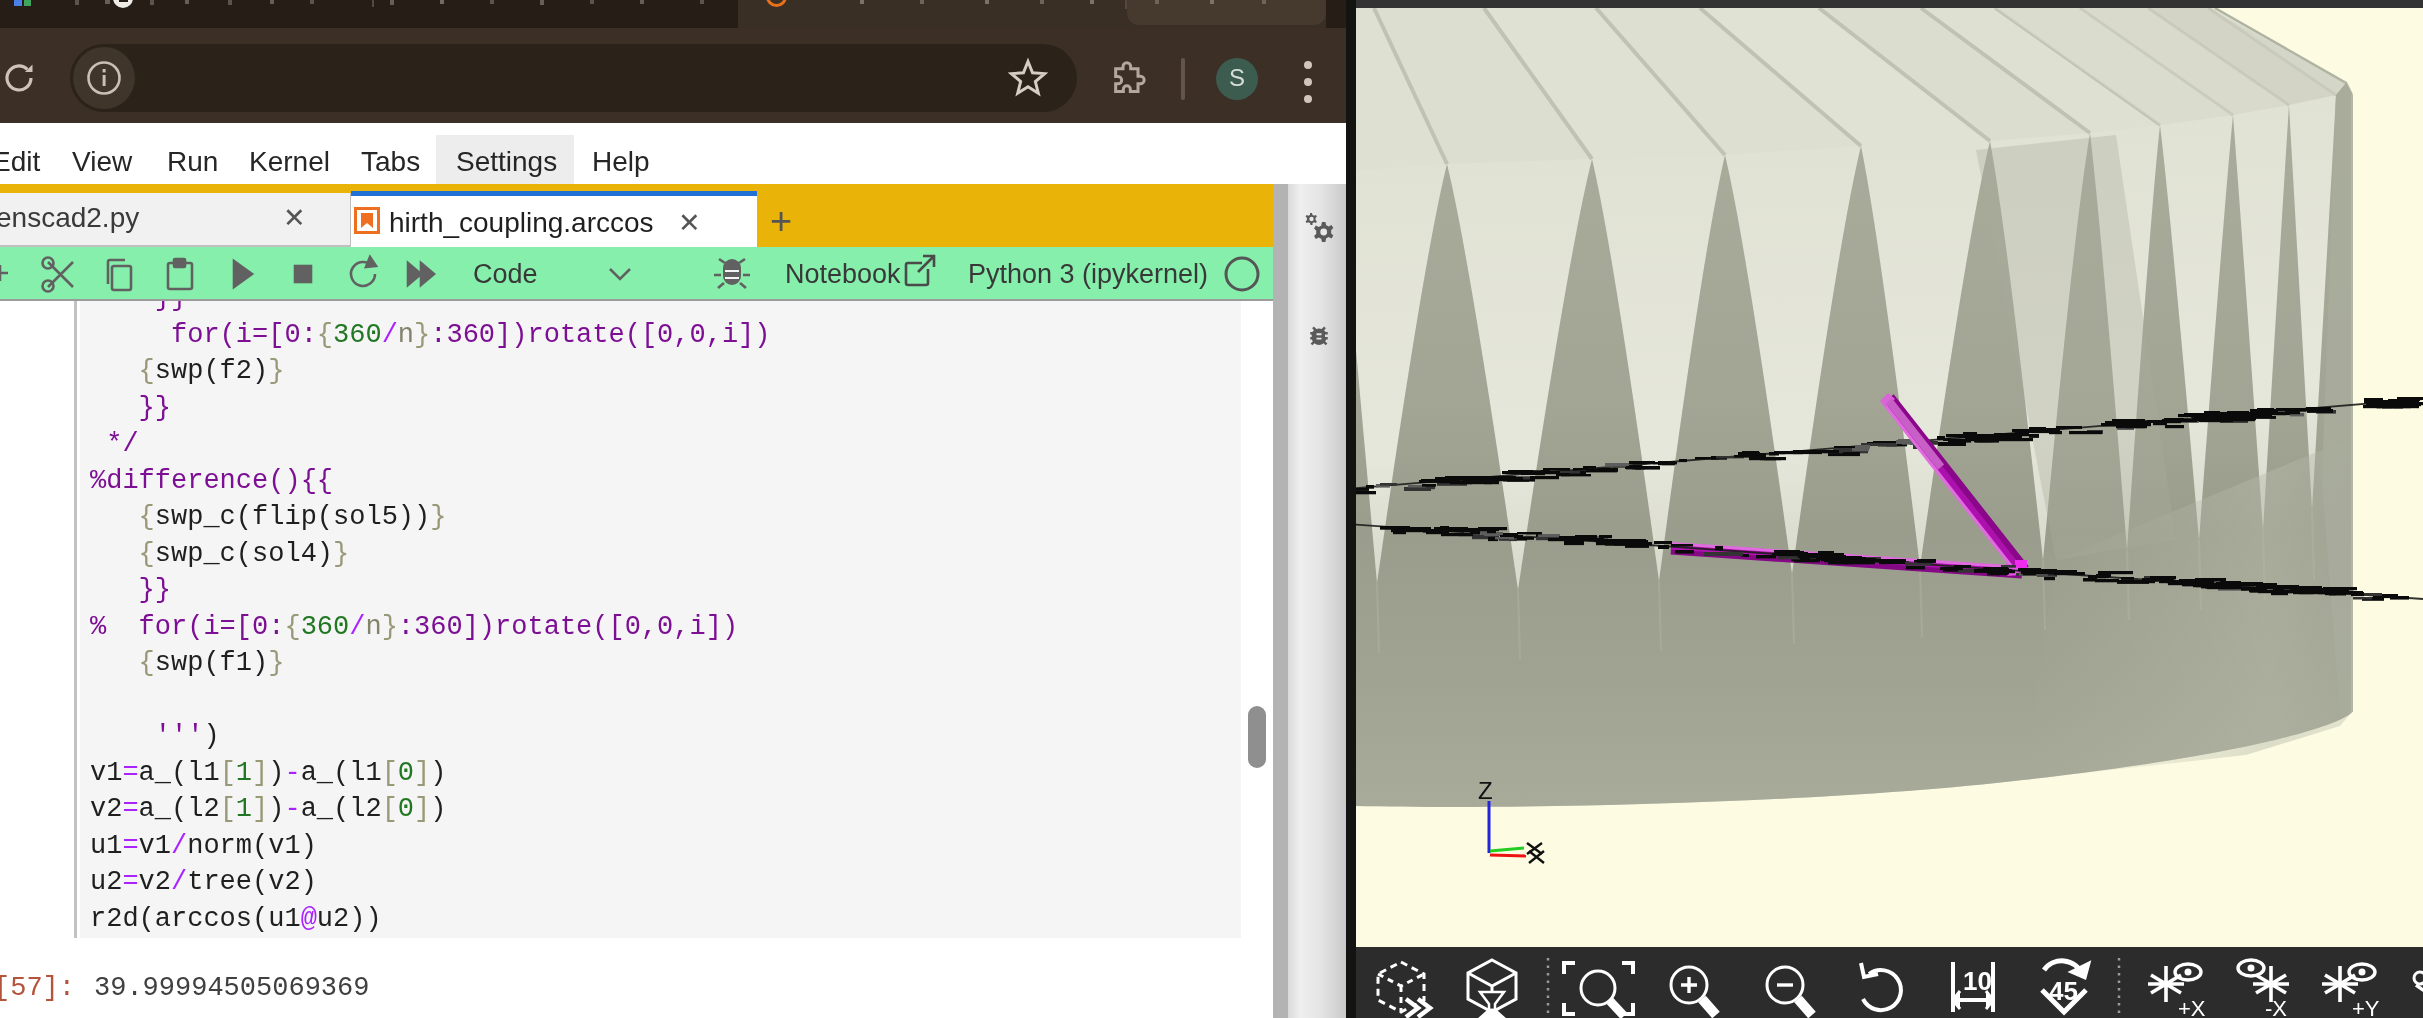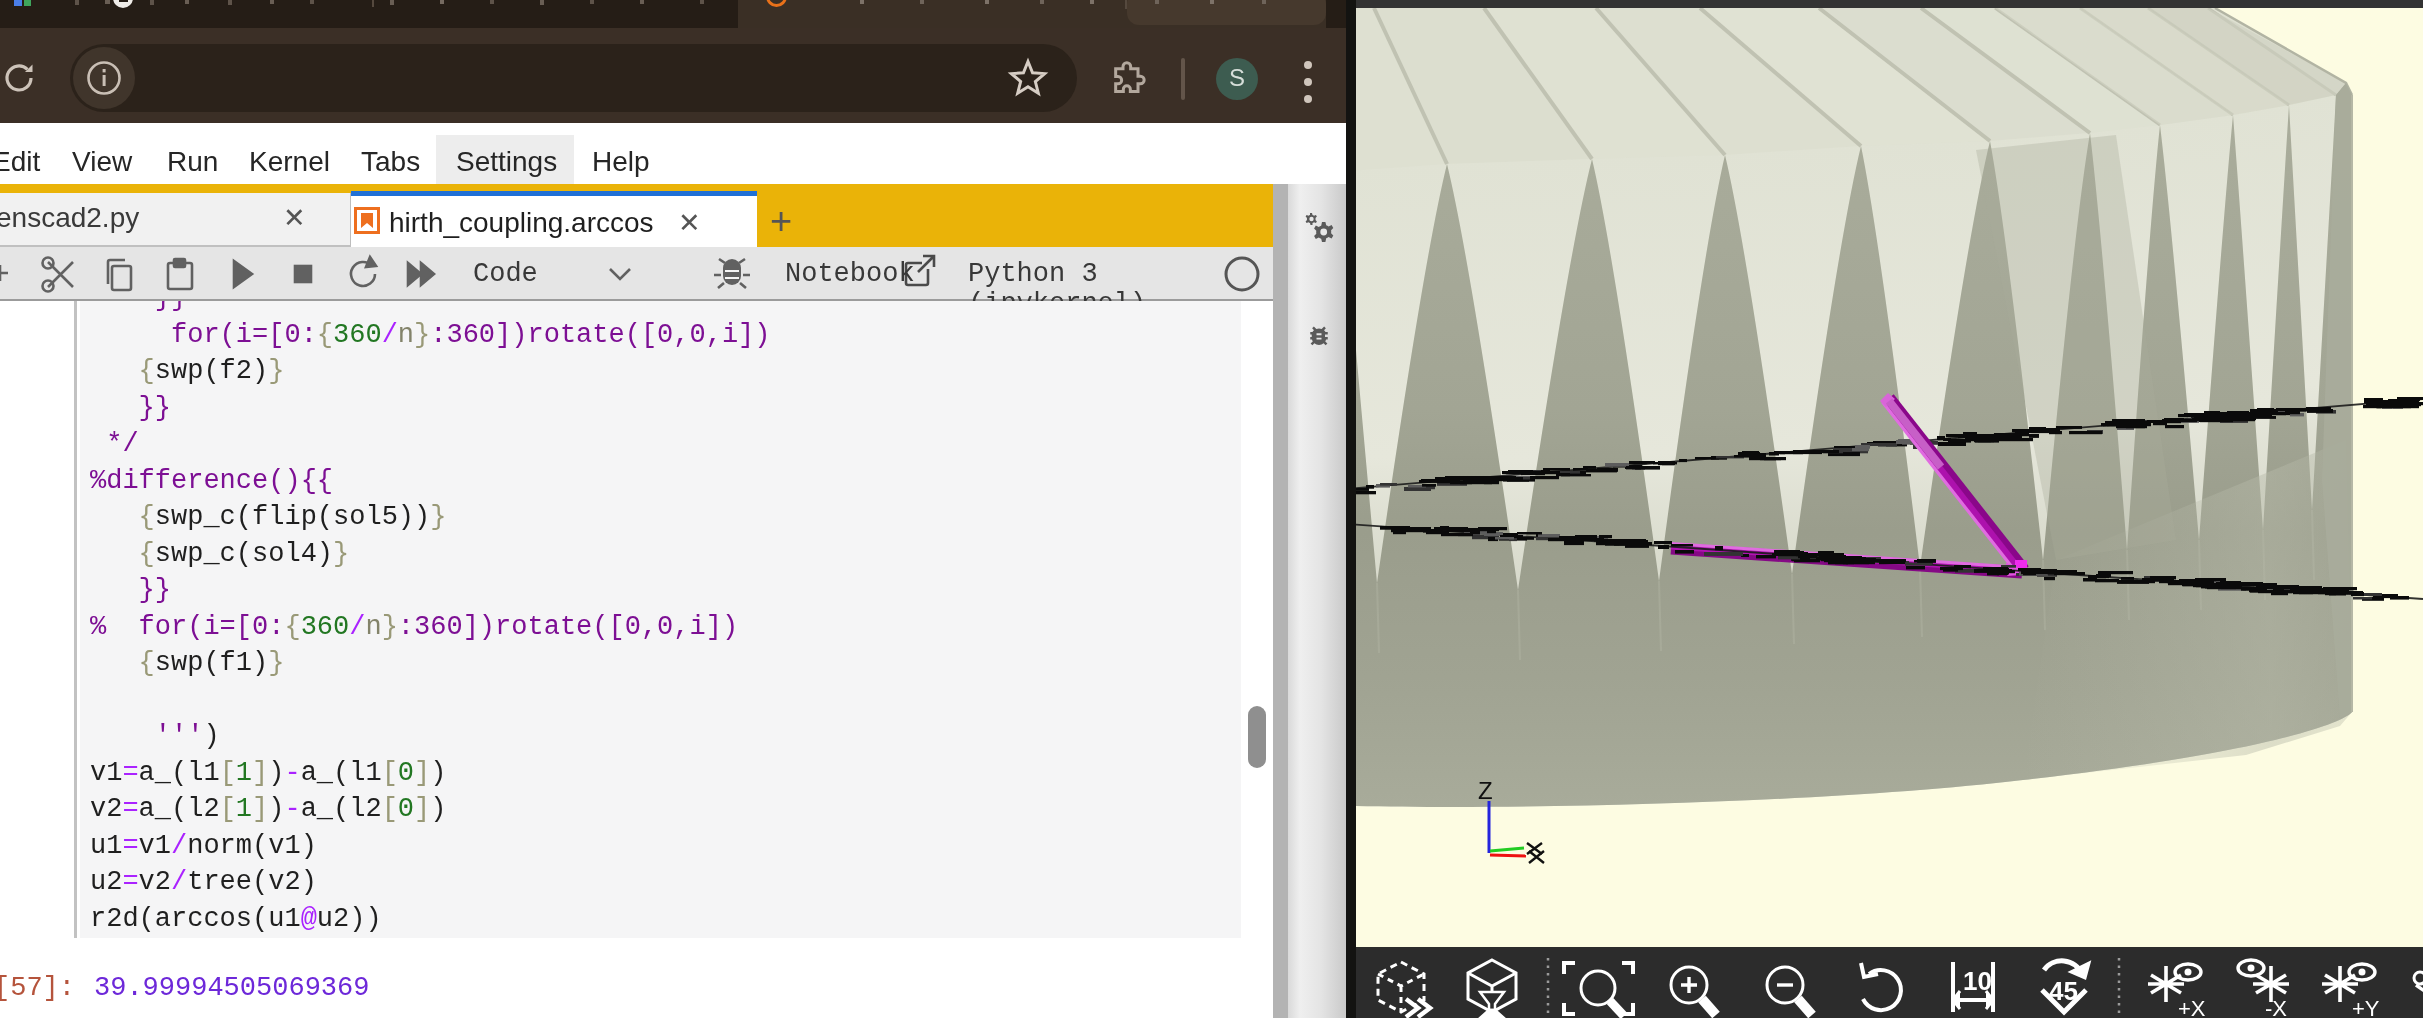"Code" #toolbar { background: #e5e5e5 -> #86efac; font-family: Liberation Mono, monospace -> none }
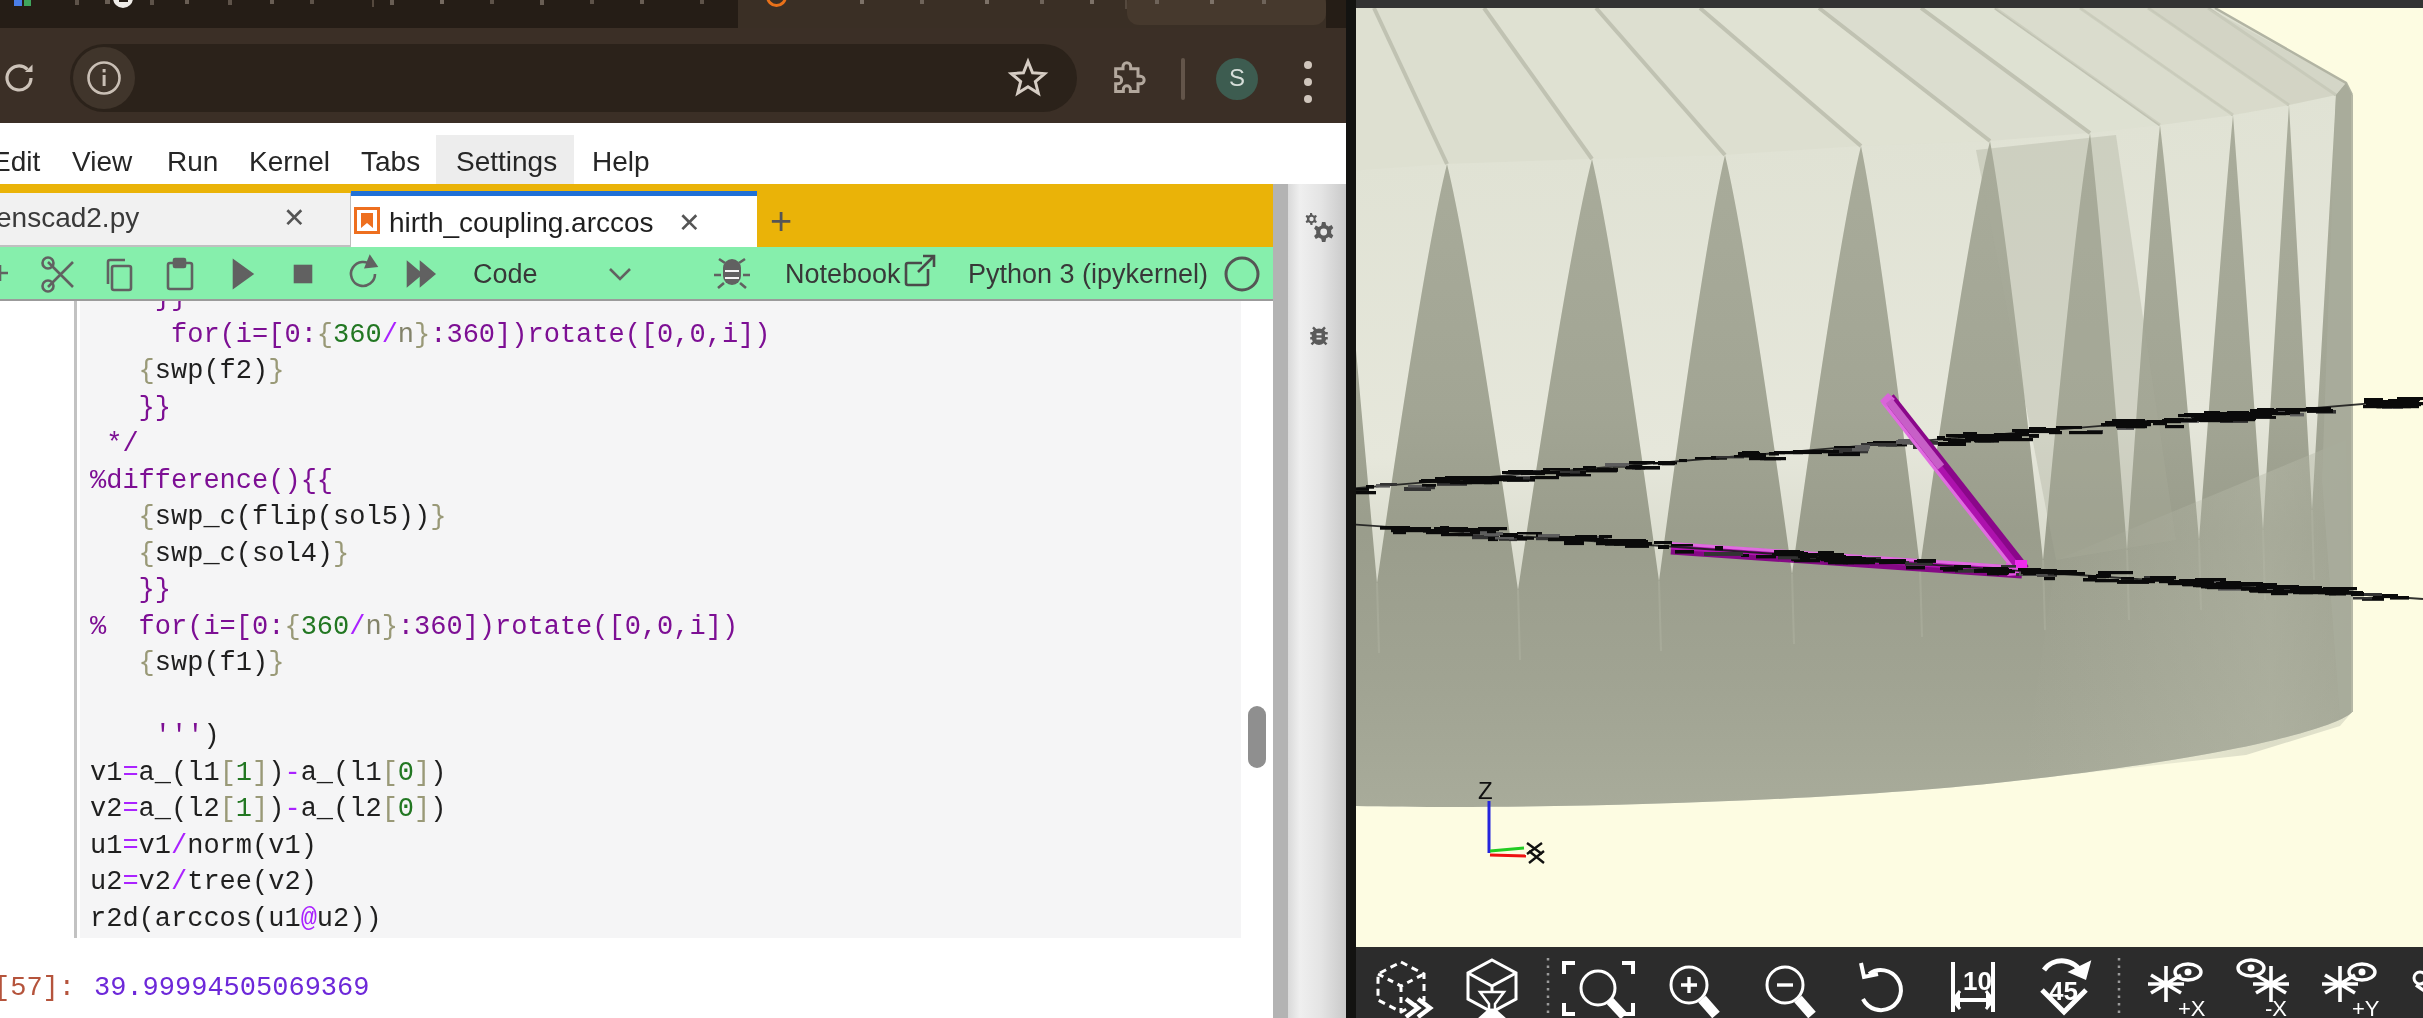"39.99994505069369" #outval { color: #6d28d9 -> #404040 }
